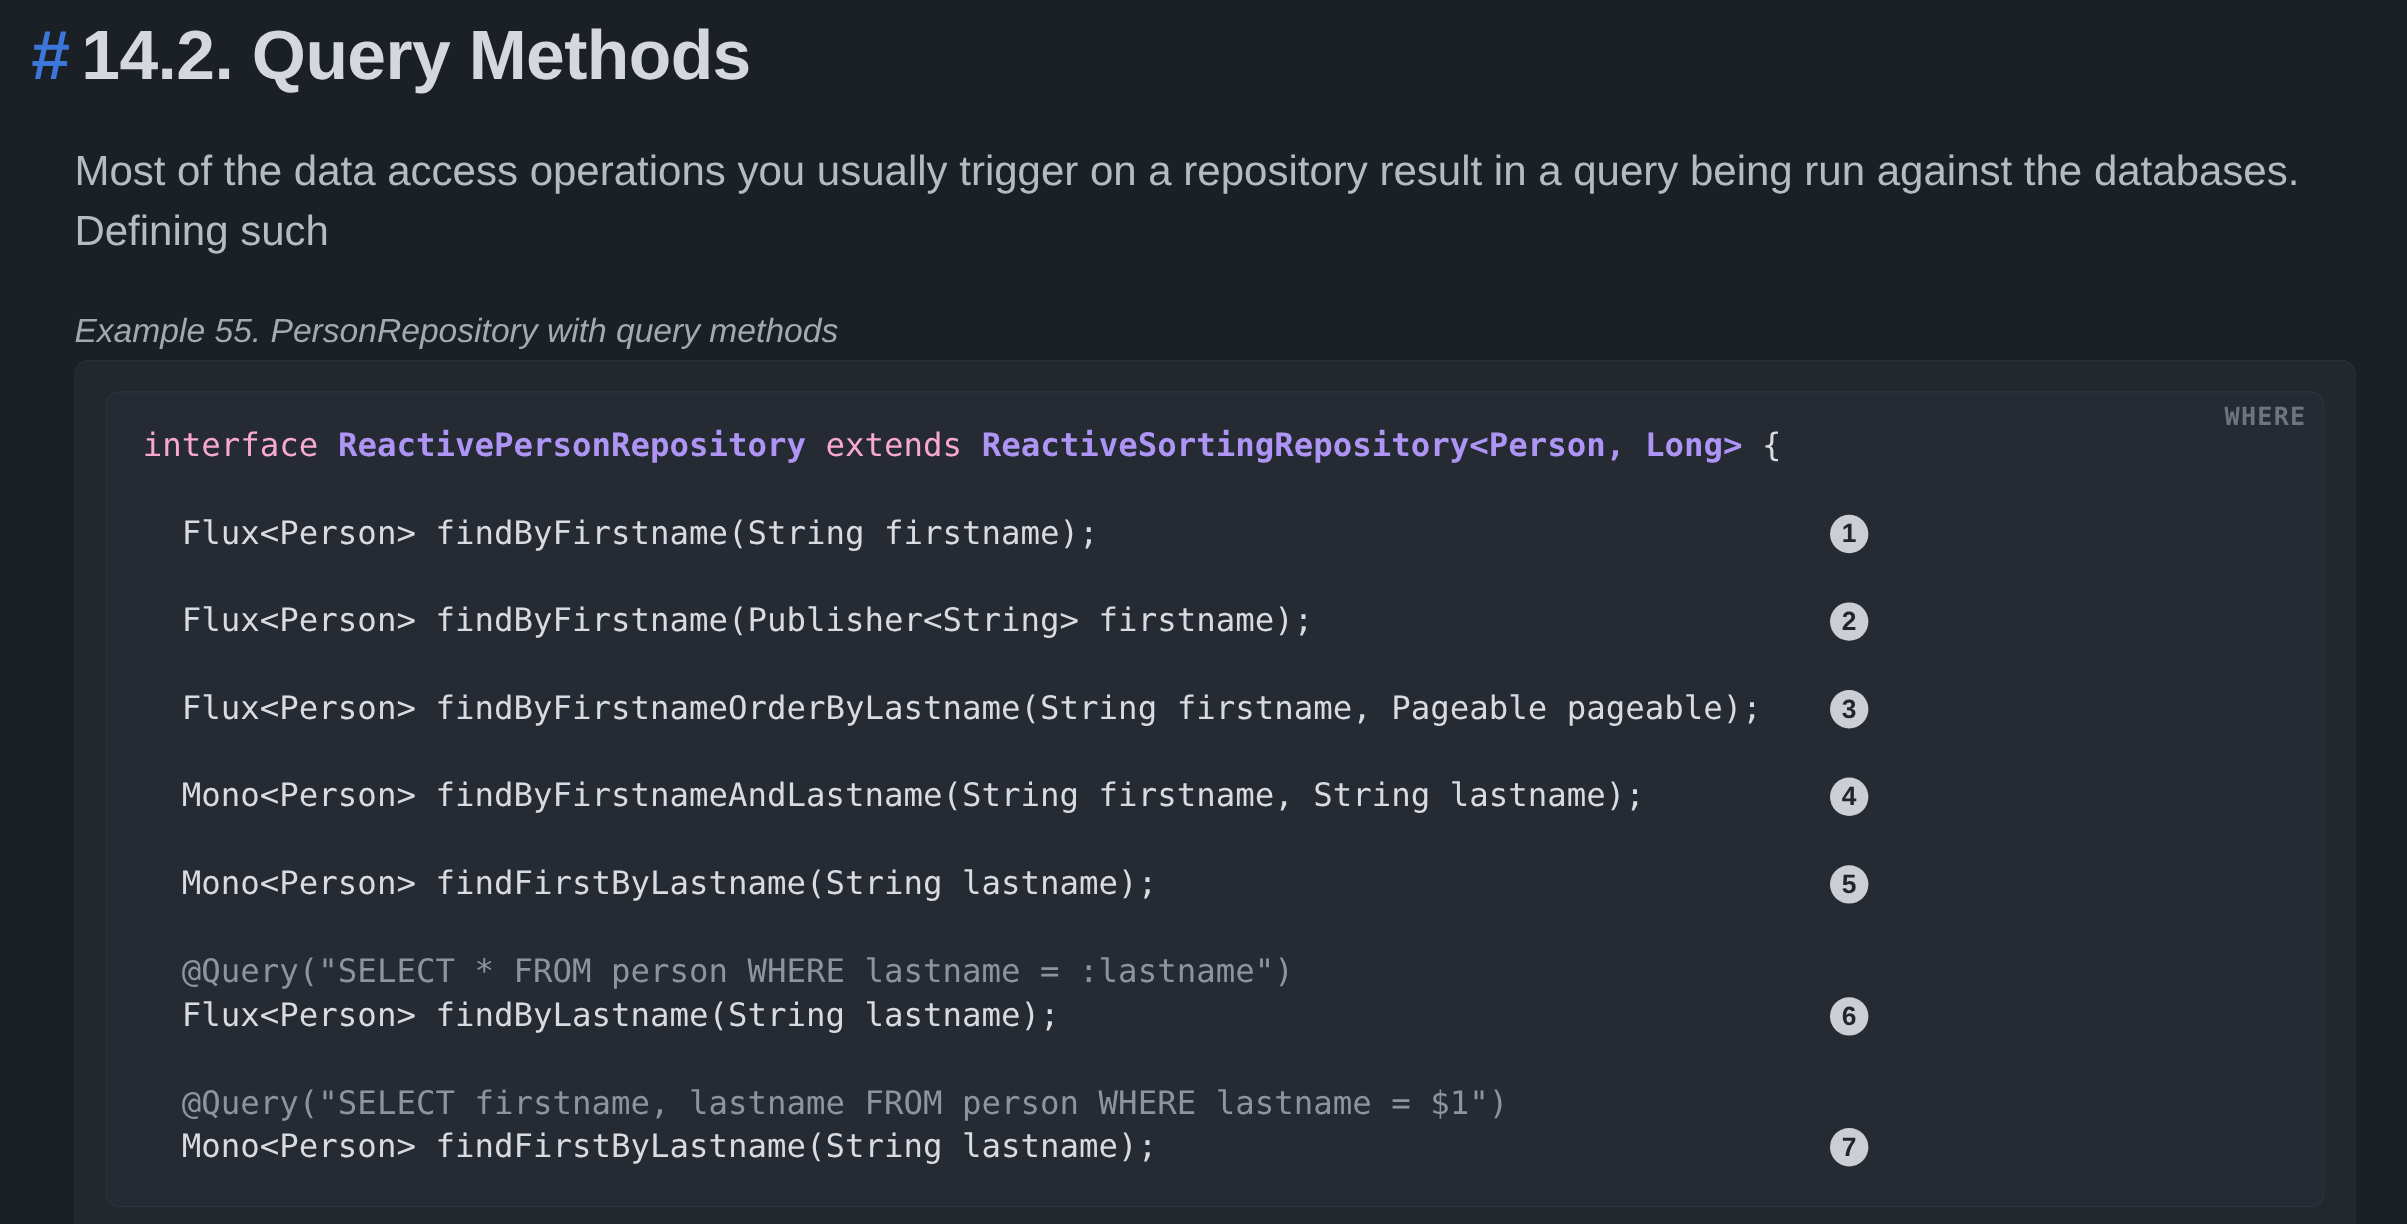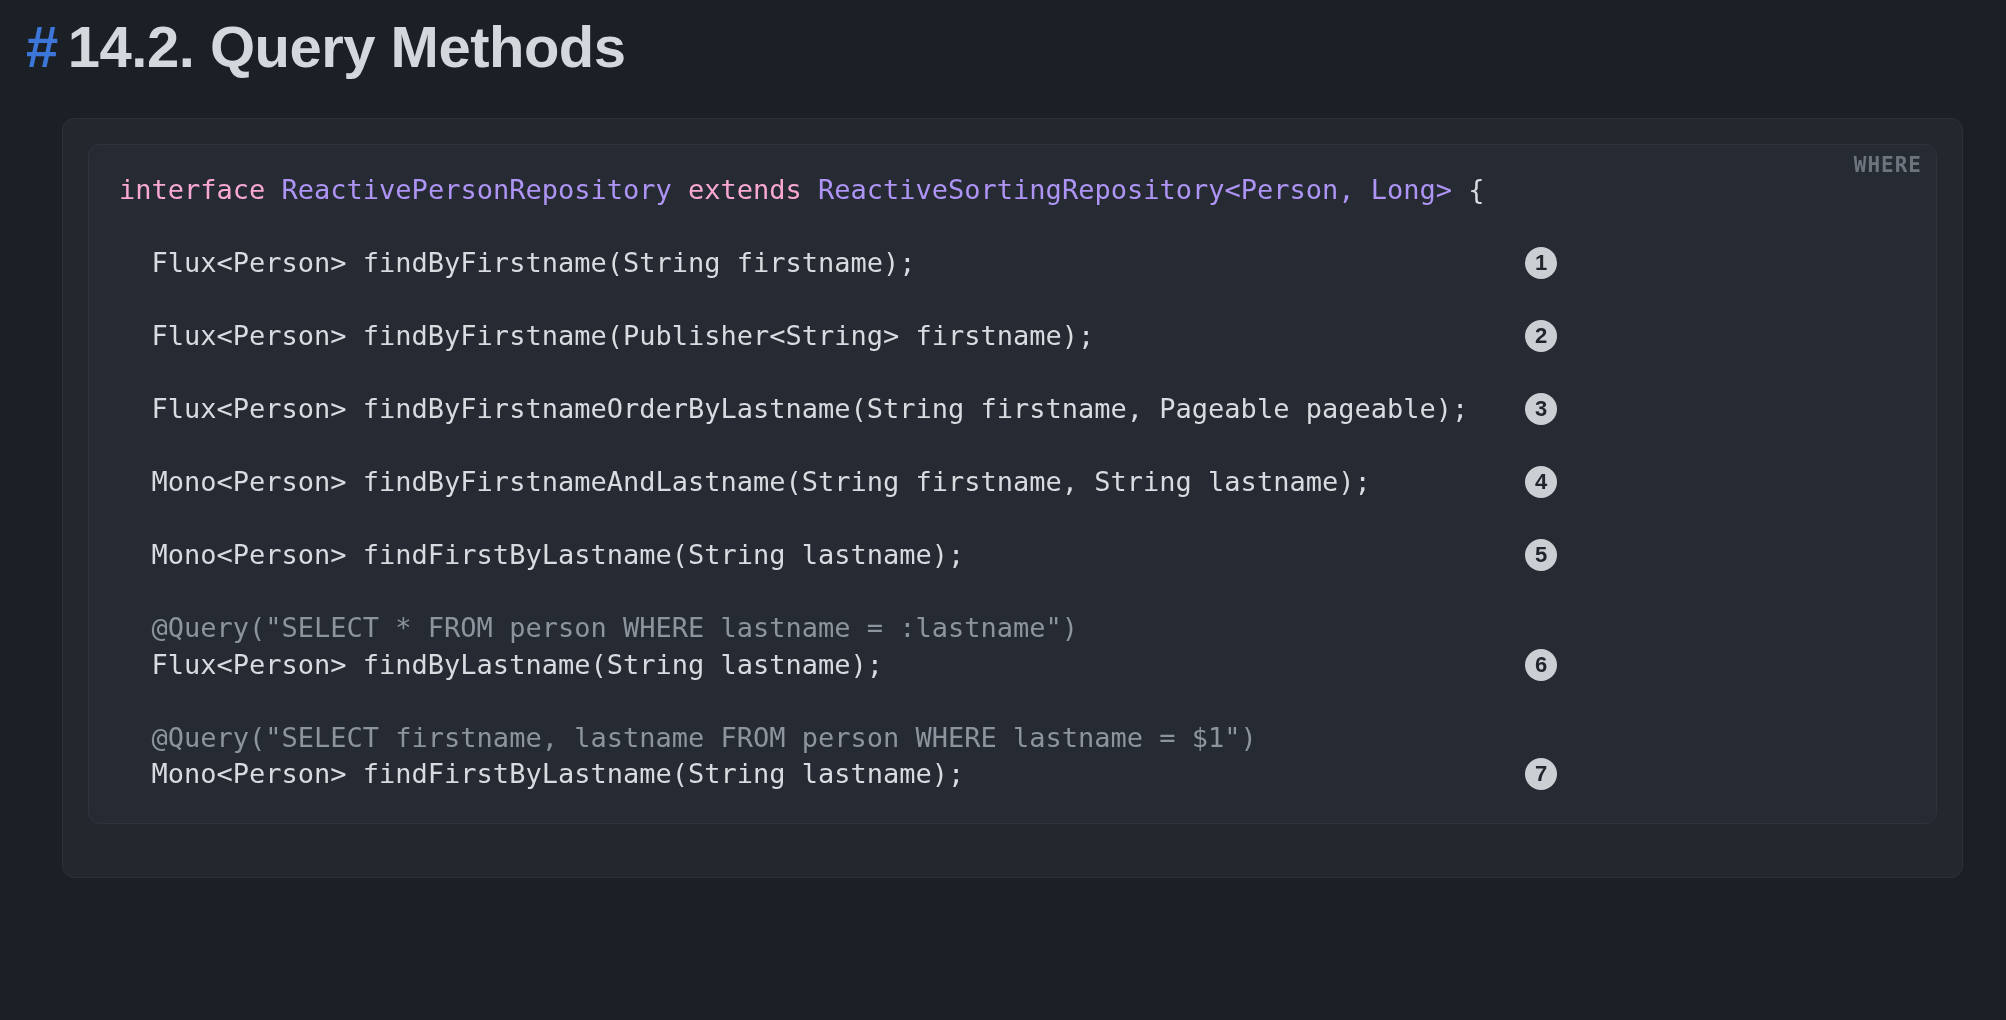"Most of the data access" div { html: none -> <div>Most of the data access operations you usually trigger on a repository result in a query being run against the databases. Defining such</div> }
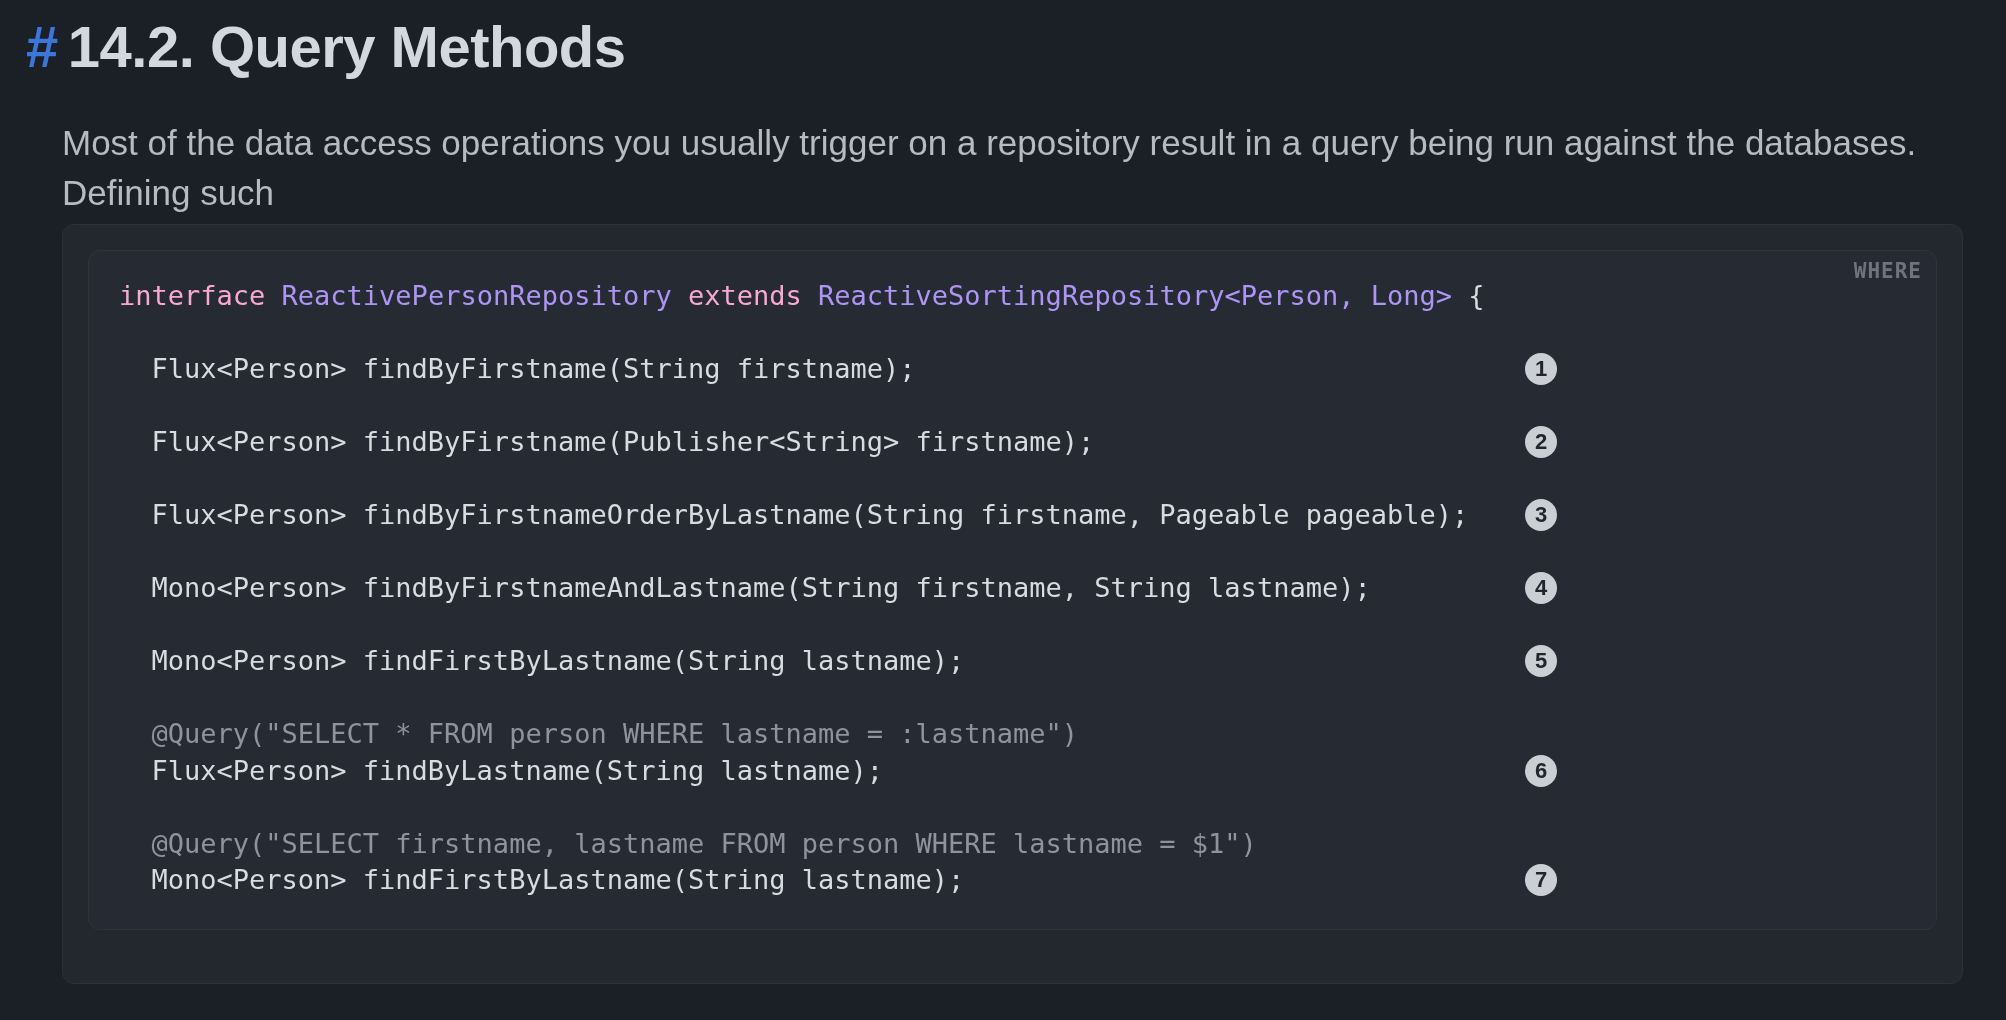"Example 55. PersonRepository with query" div.example-caption { html: none -> <div>Example 55. PersonRepository with query methods</div> }
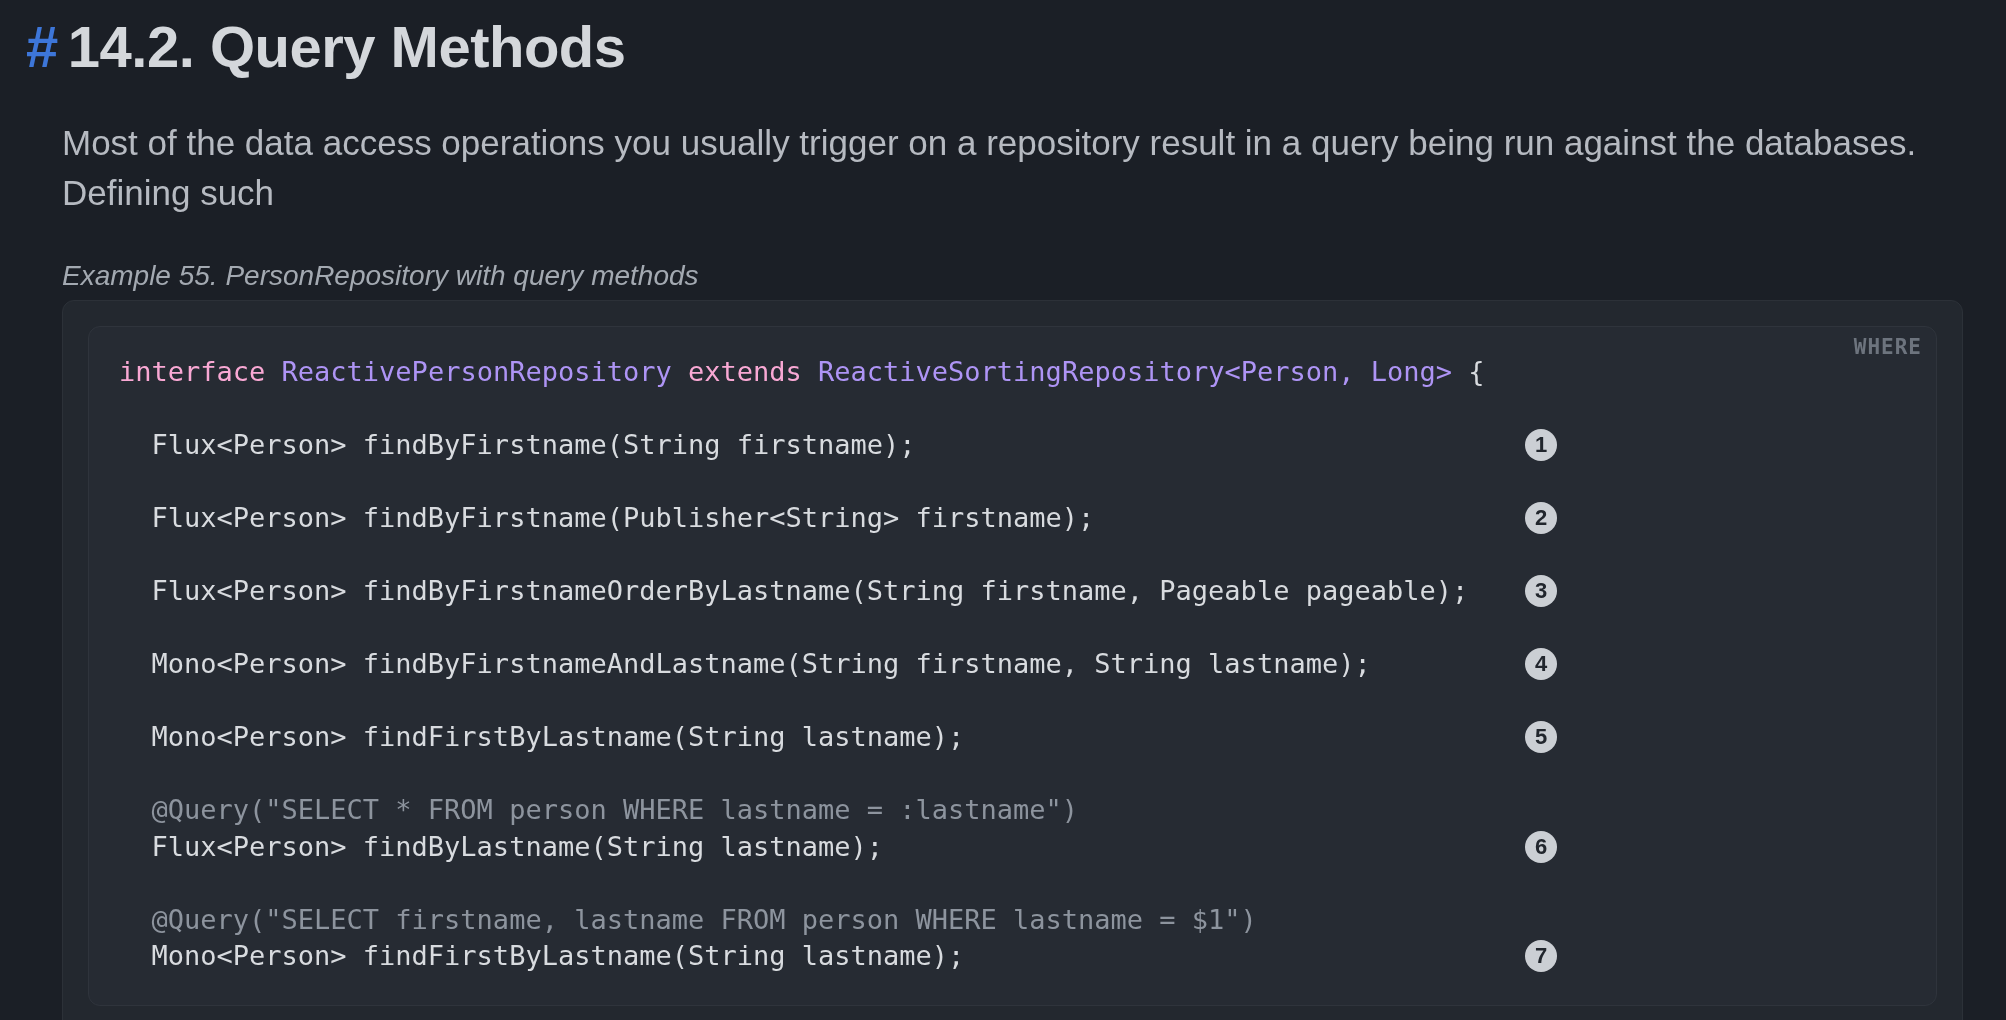"ReactivePersonRepository" .tok-type { font-weight: none -> bold }
